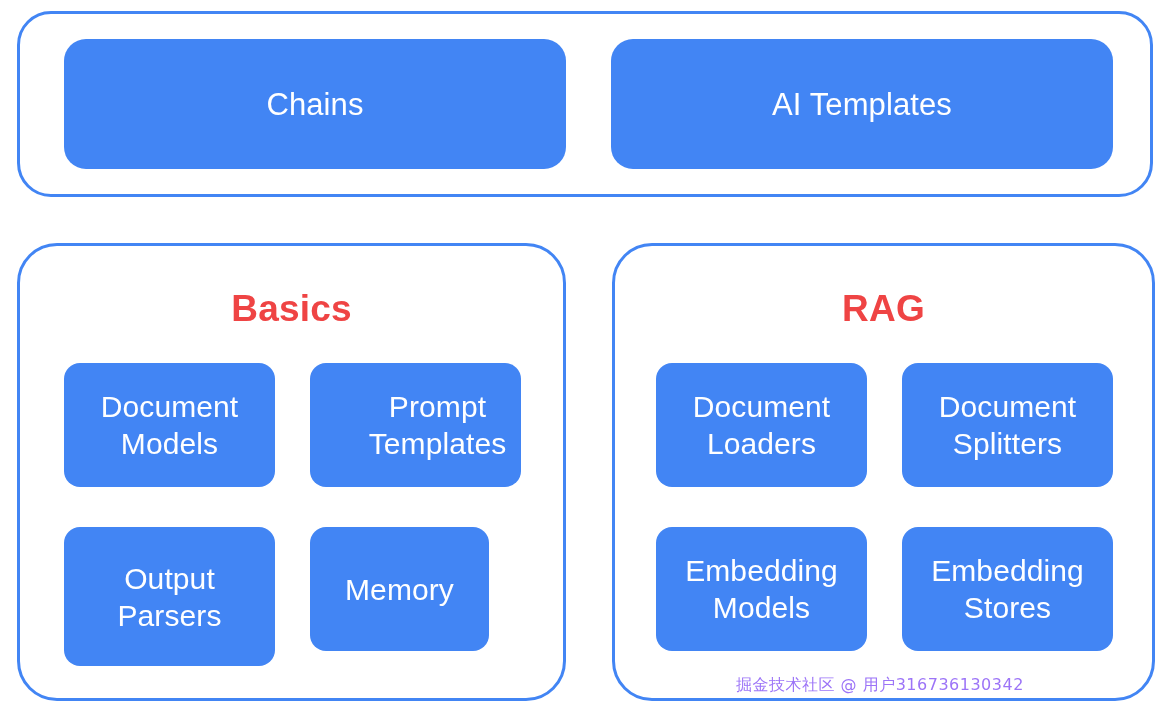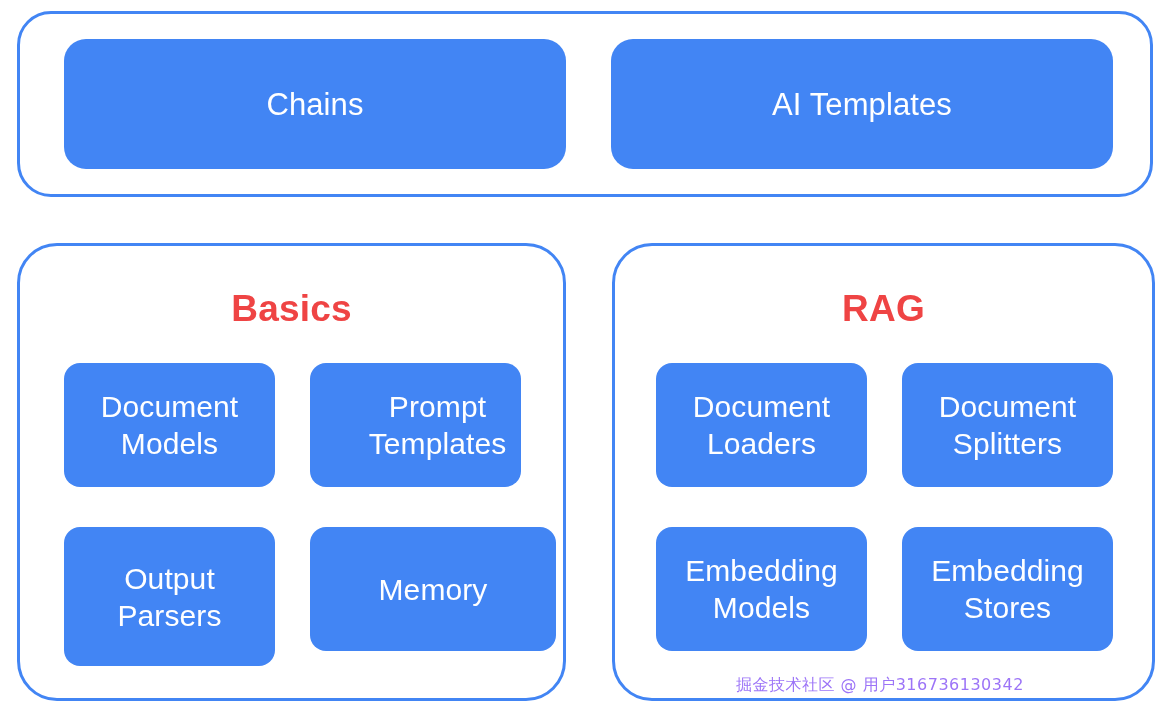"Memory" .node-memory { width: 246px -> 179px }
